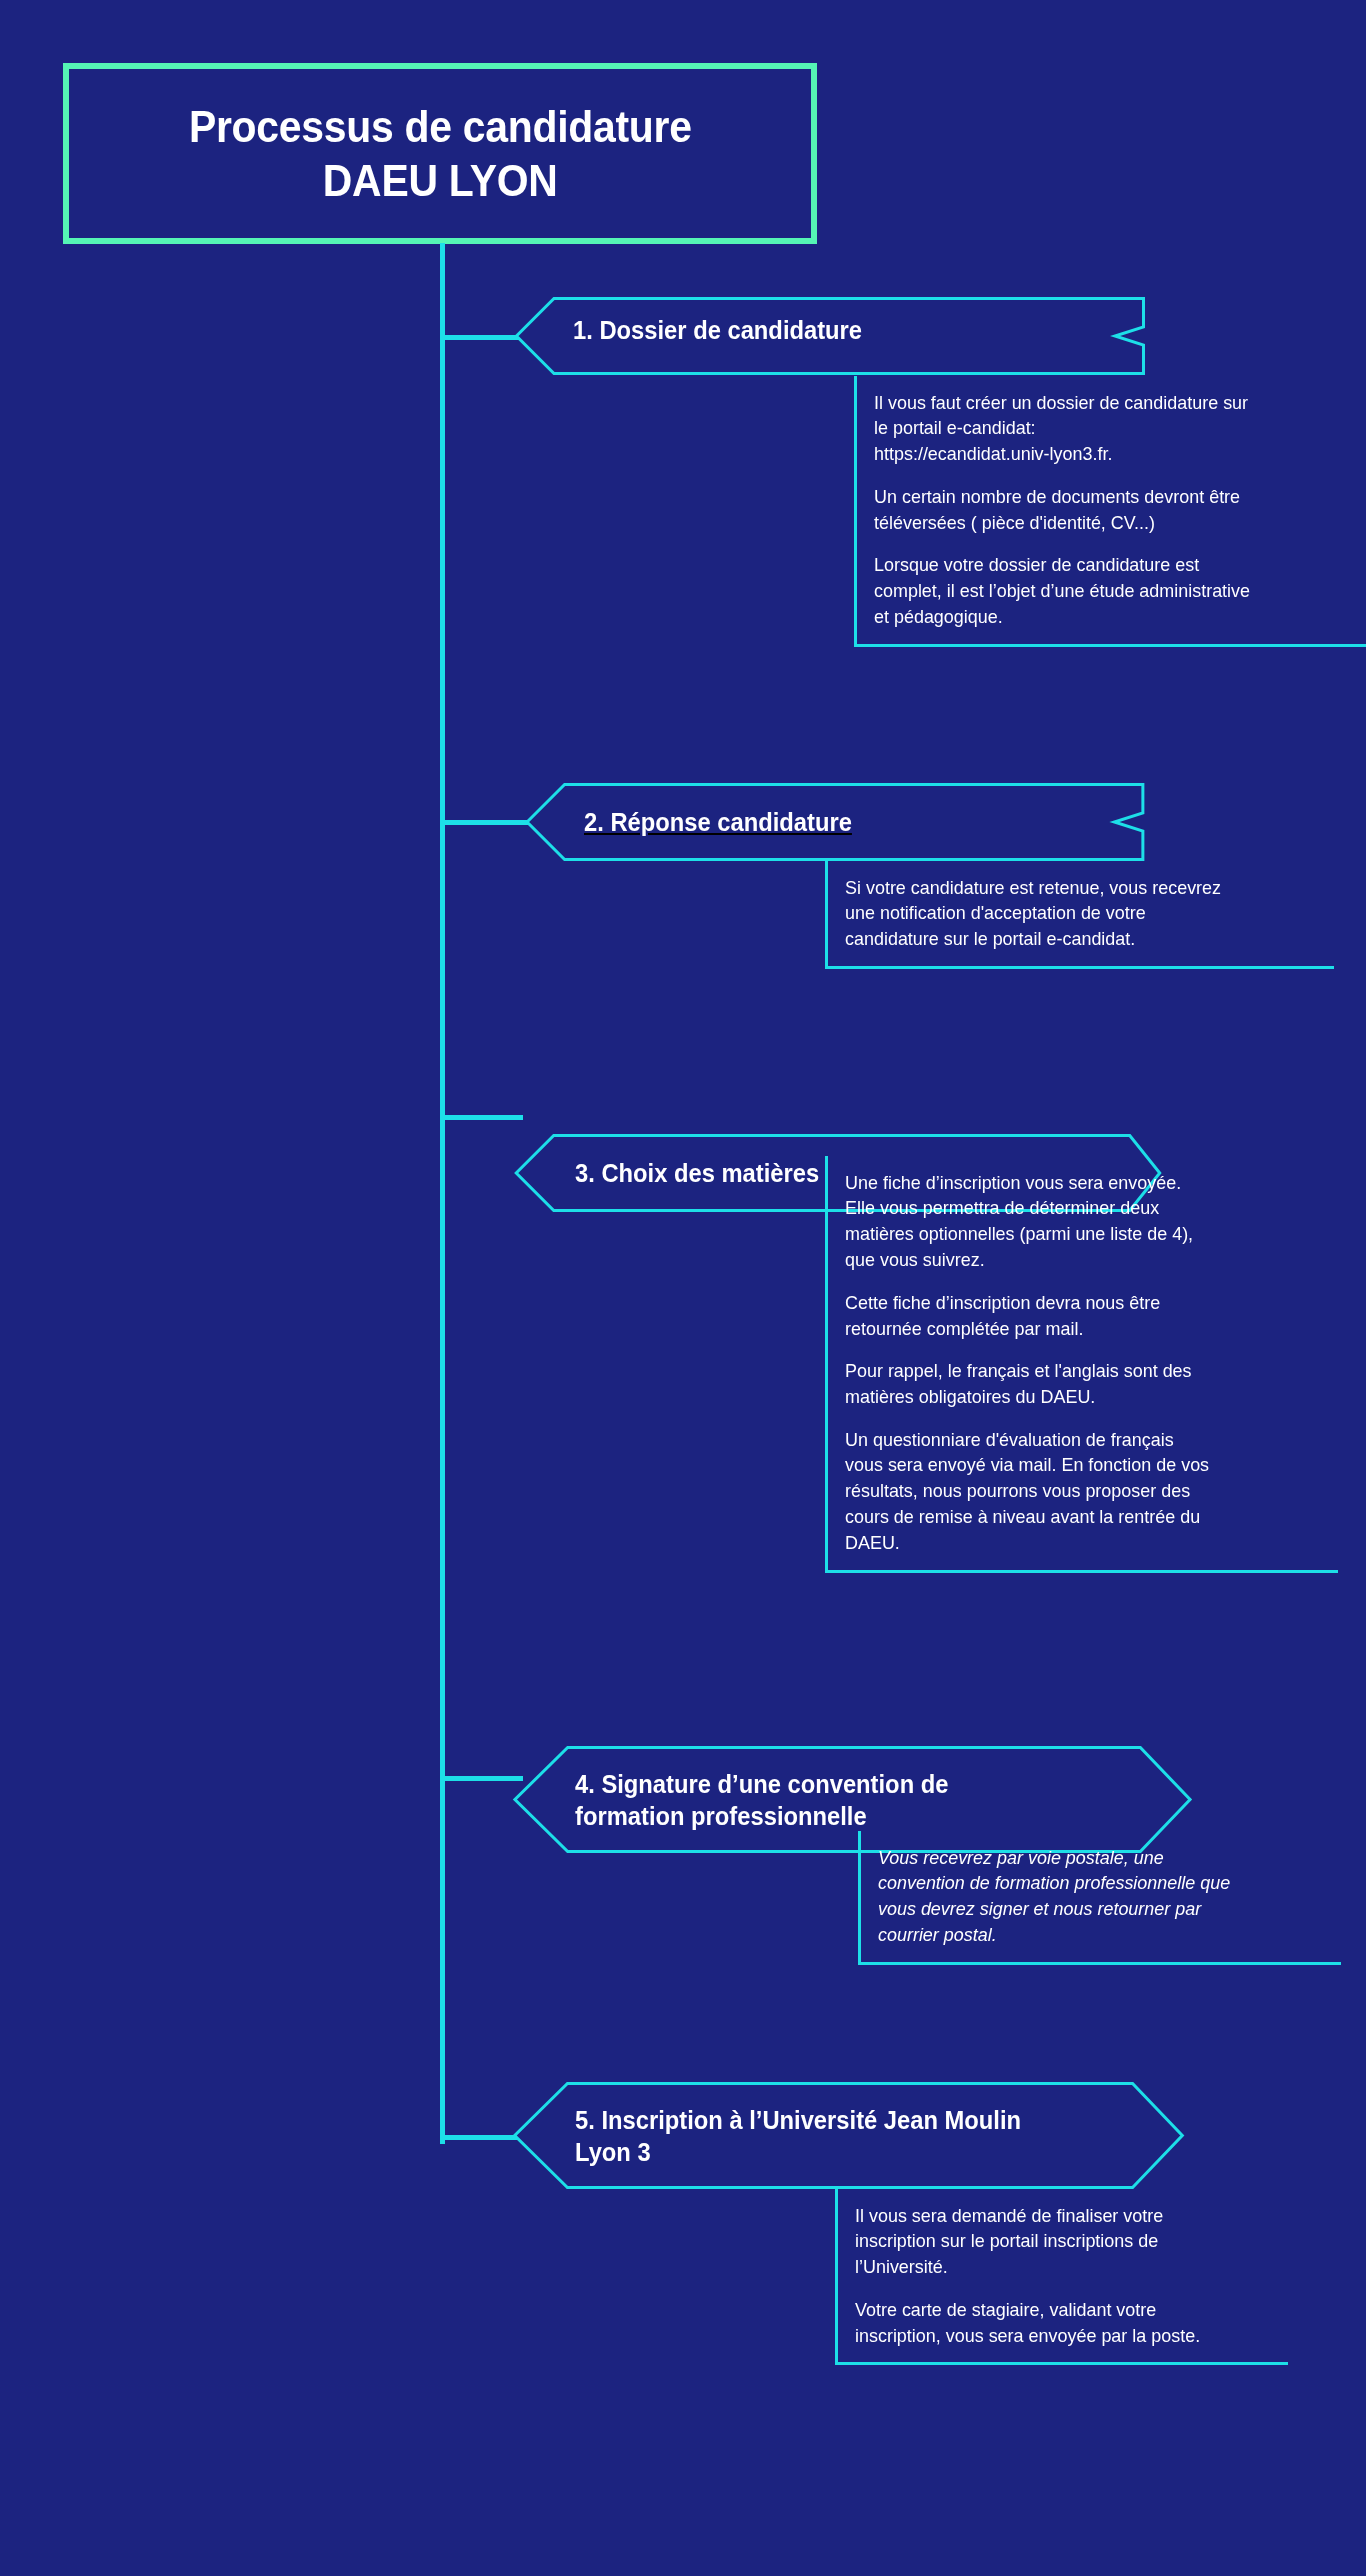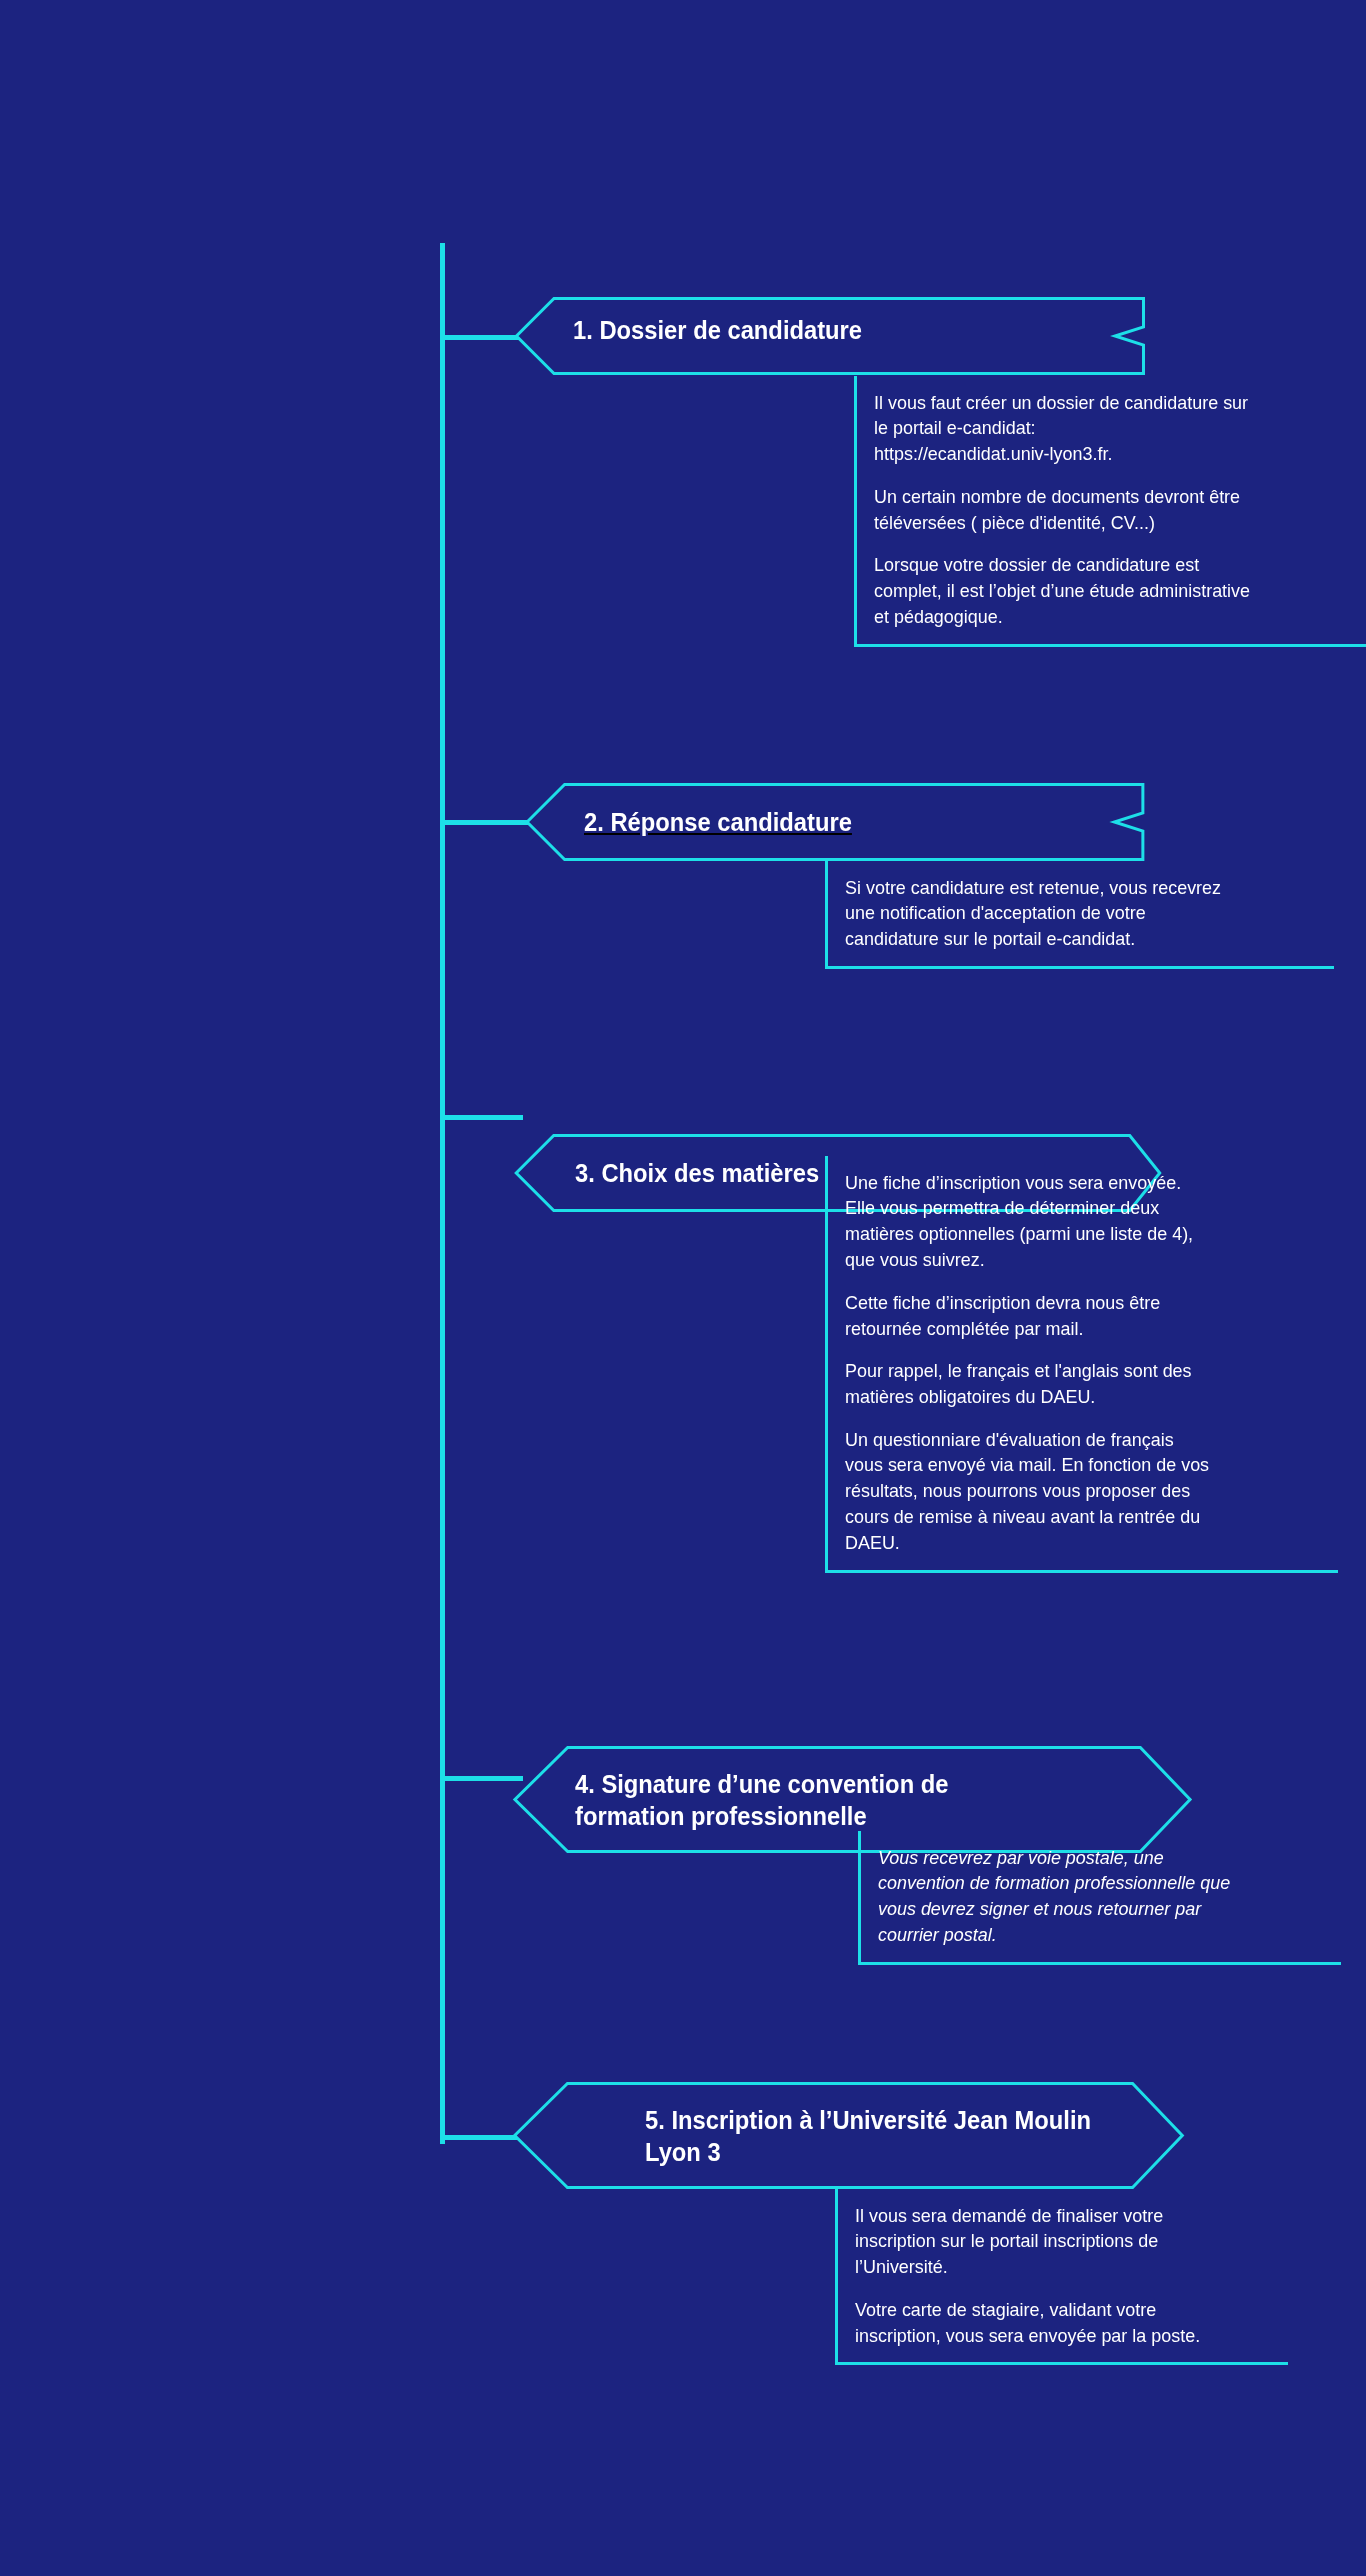"Processus de candidature" div.title-box { html: none -> <div> <div>Processus de candidature</div> <div>DAEU LYON</div> </div> }
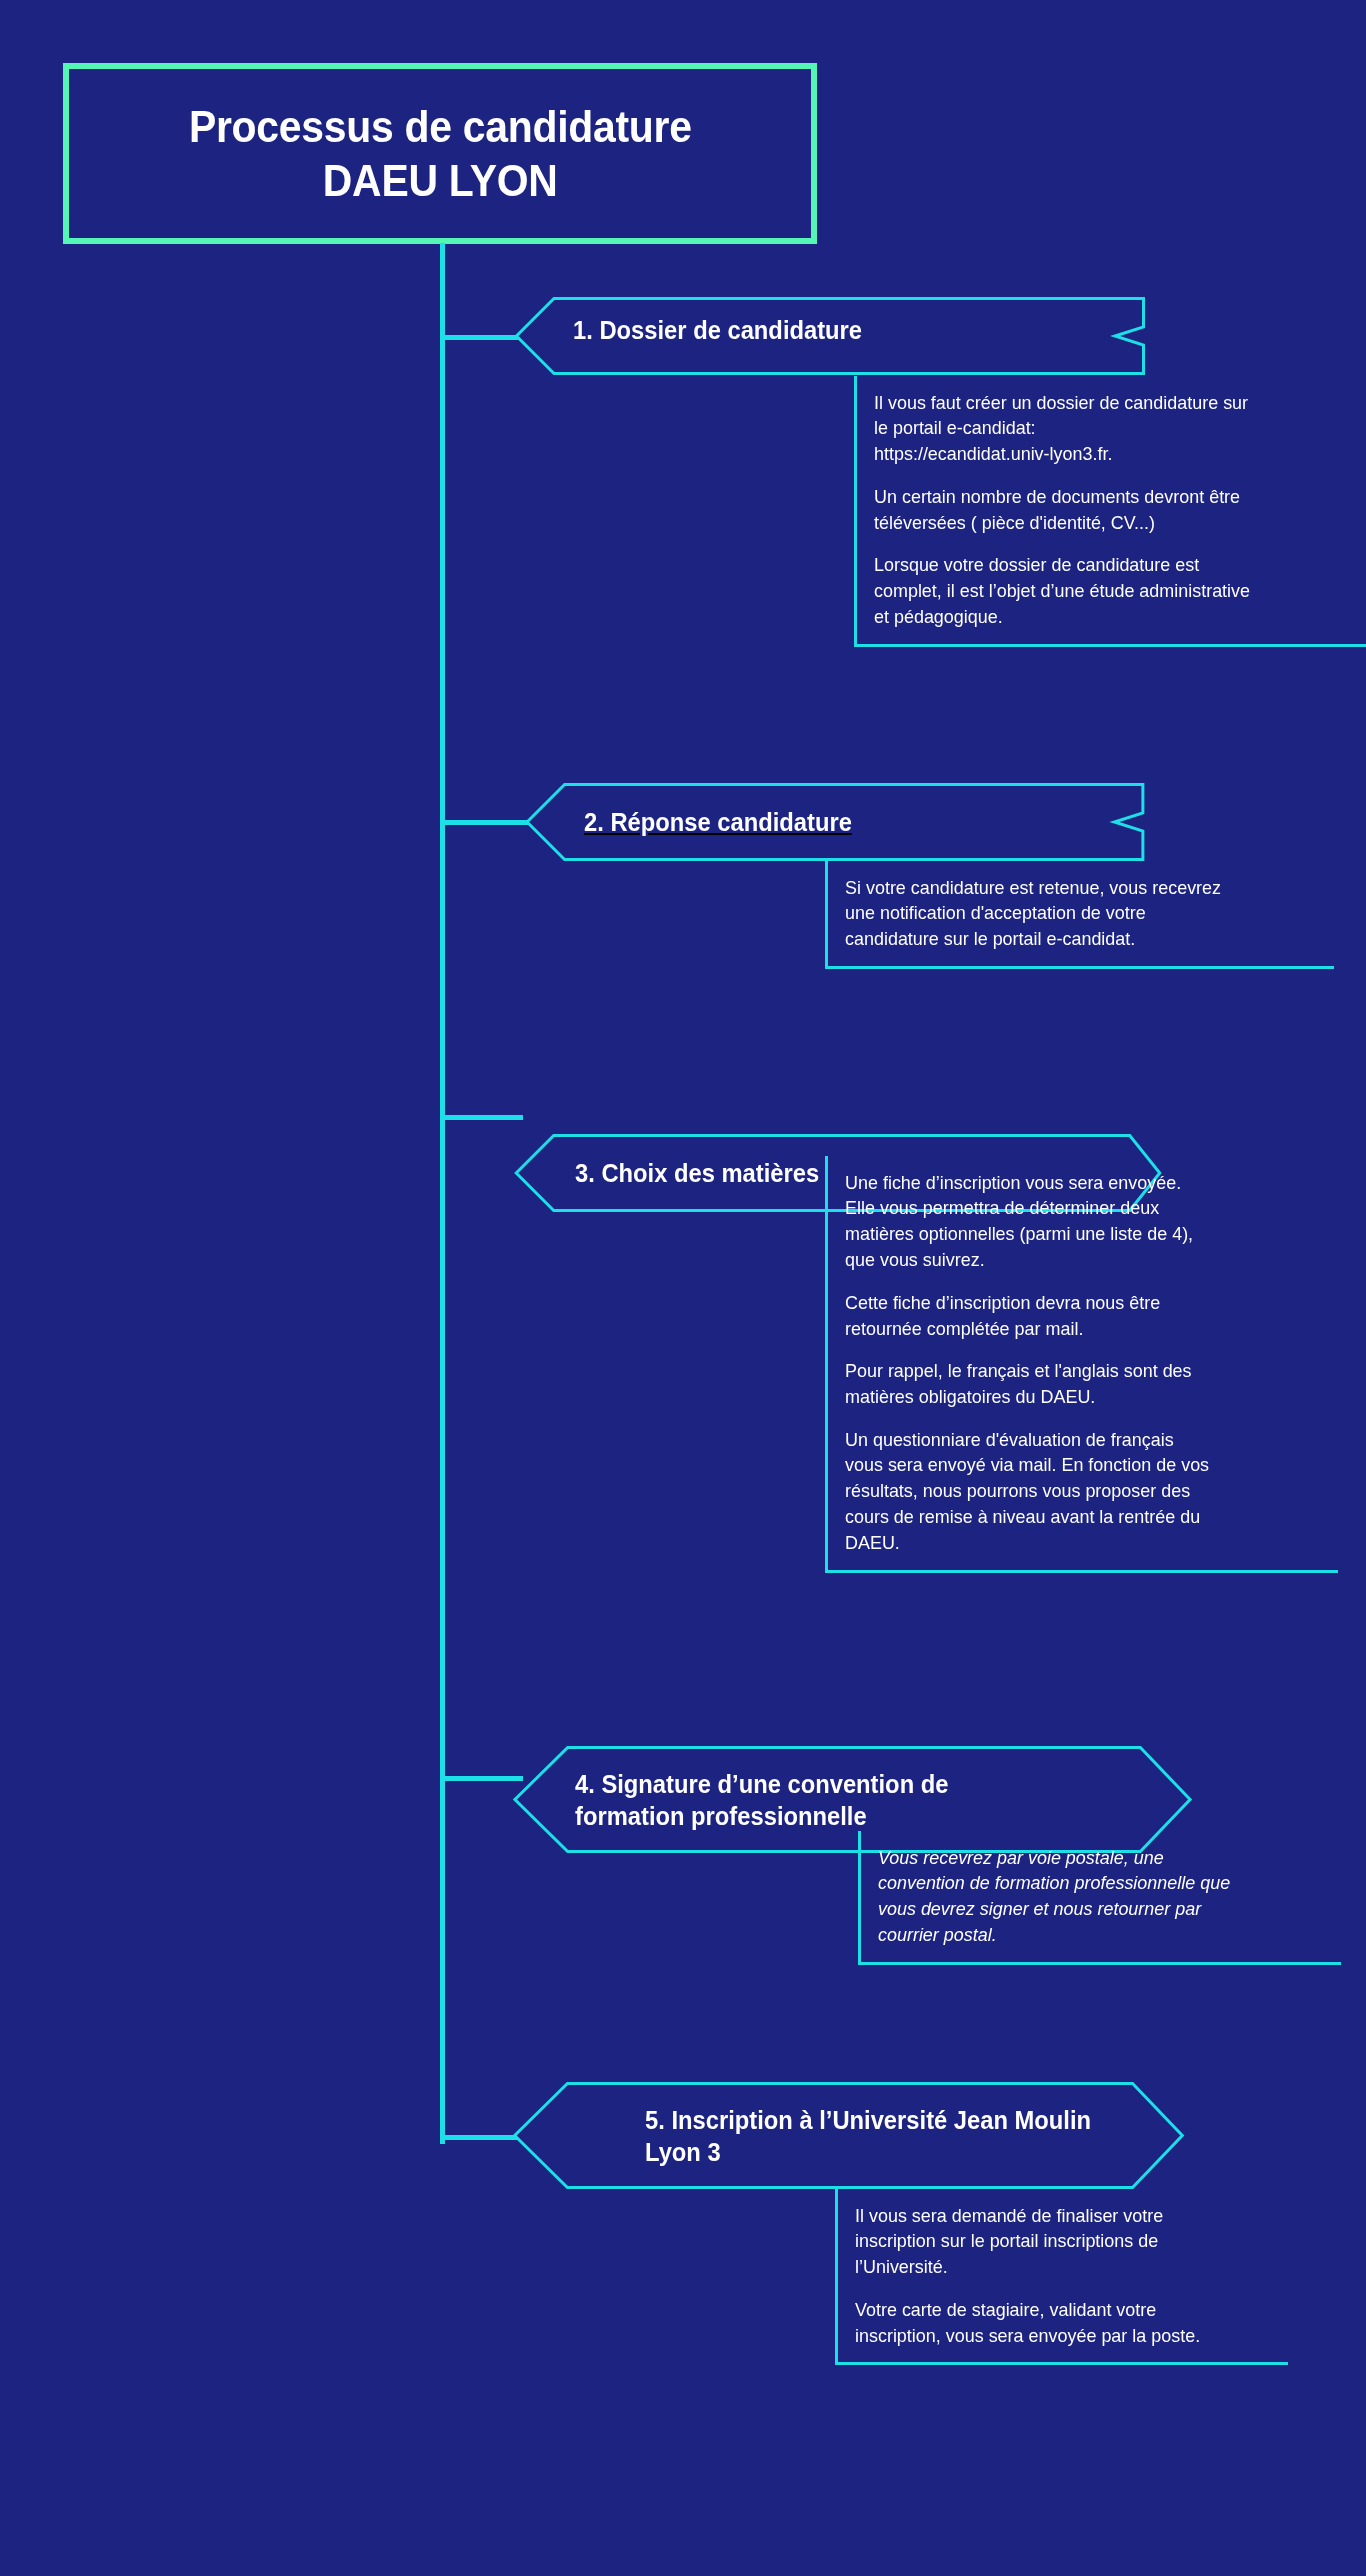"5. Inscription à l’Université Jean" div.banner { justify-content: center -> none }
